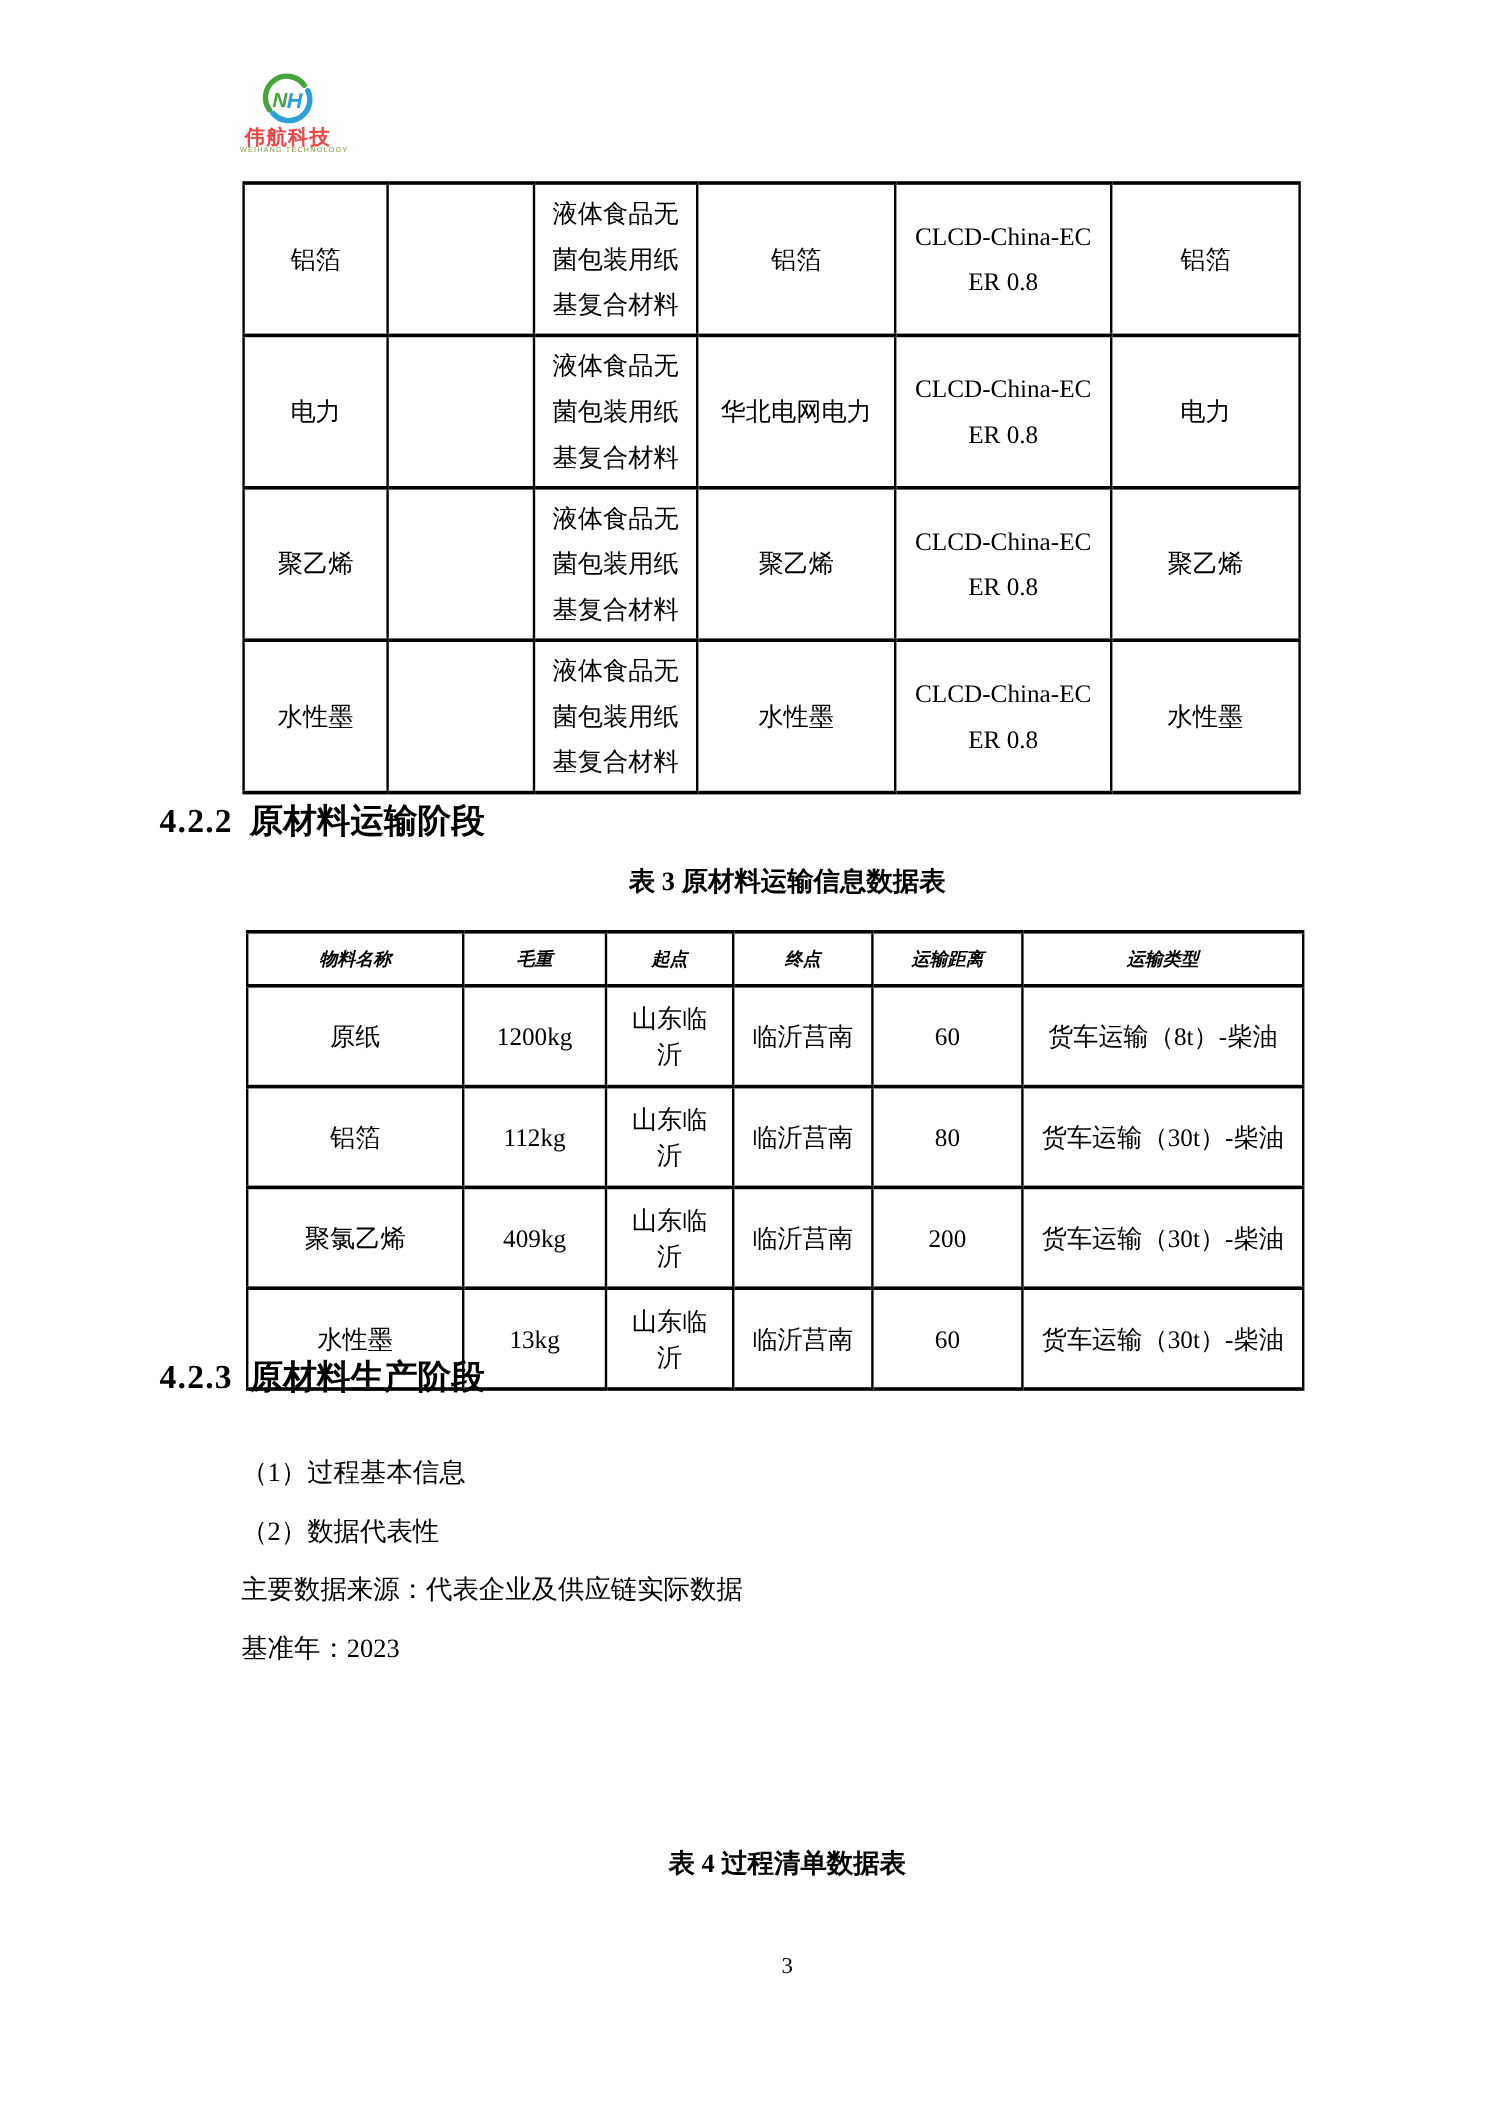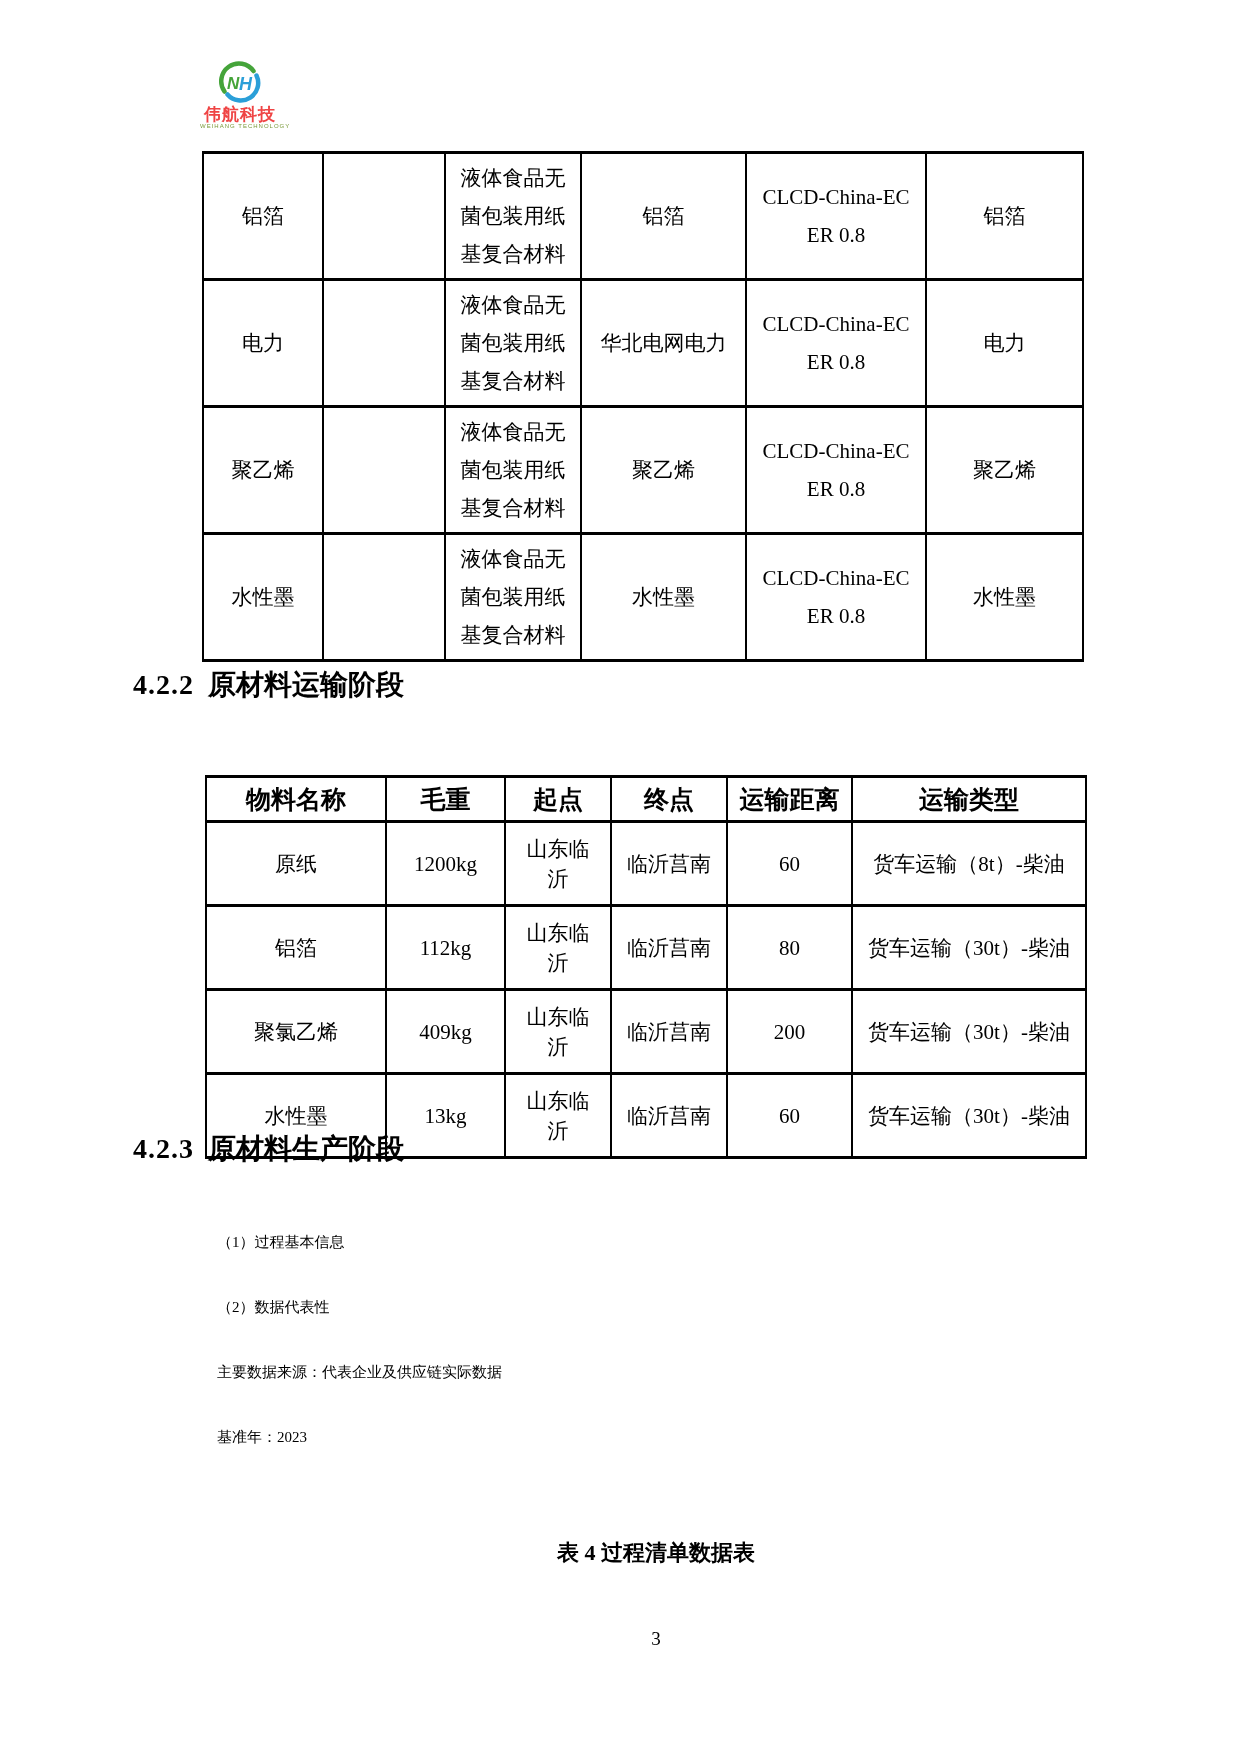"表 3 原材料运输信息数据表" div.caption { html: none -> <div>表 3 原材料运输信息数据表</div> }
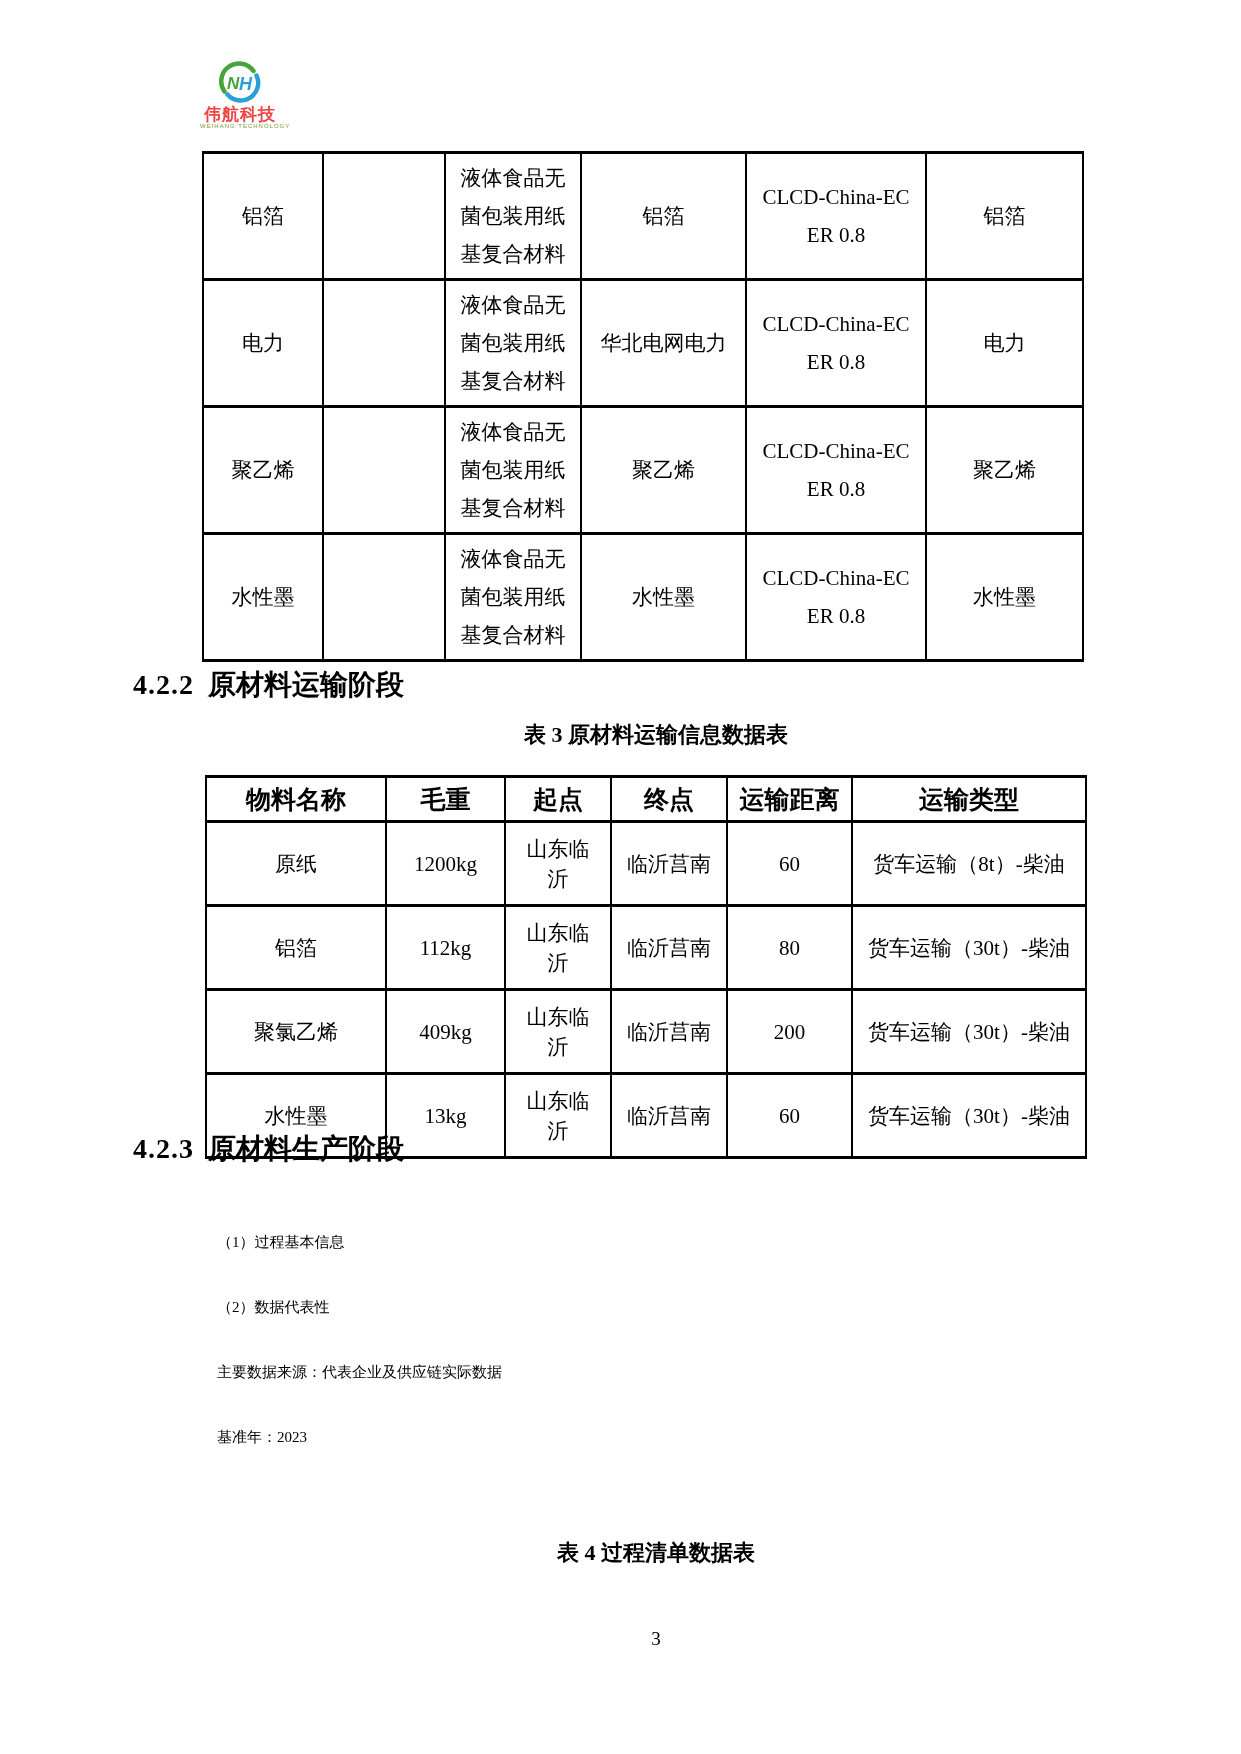"物料名称" .t3 th { font-size: 25px -> 15px; font-style: none -> italic }
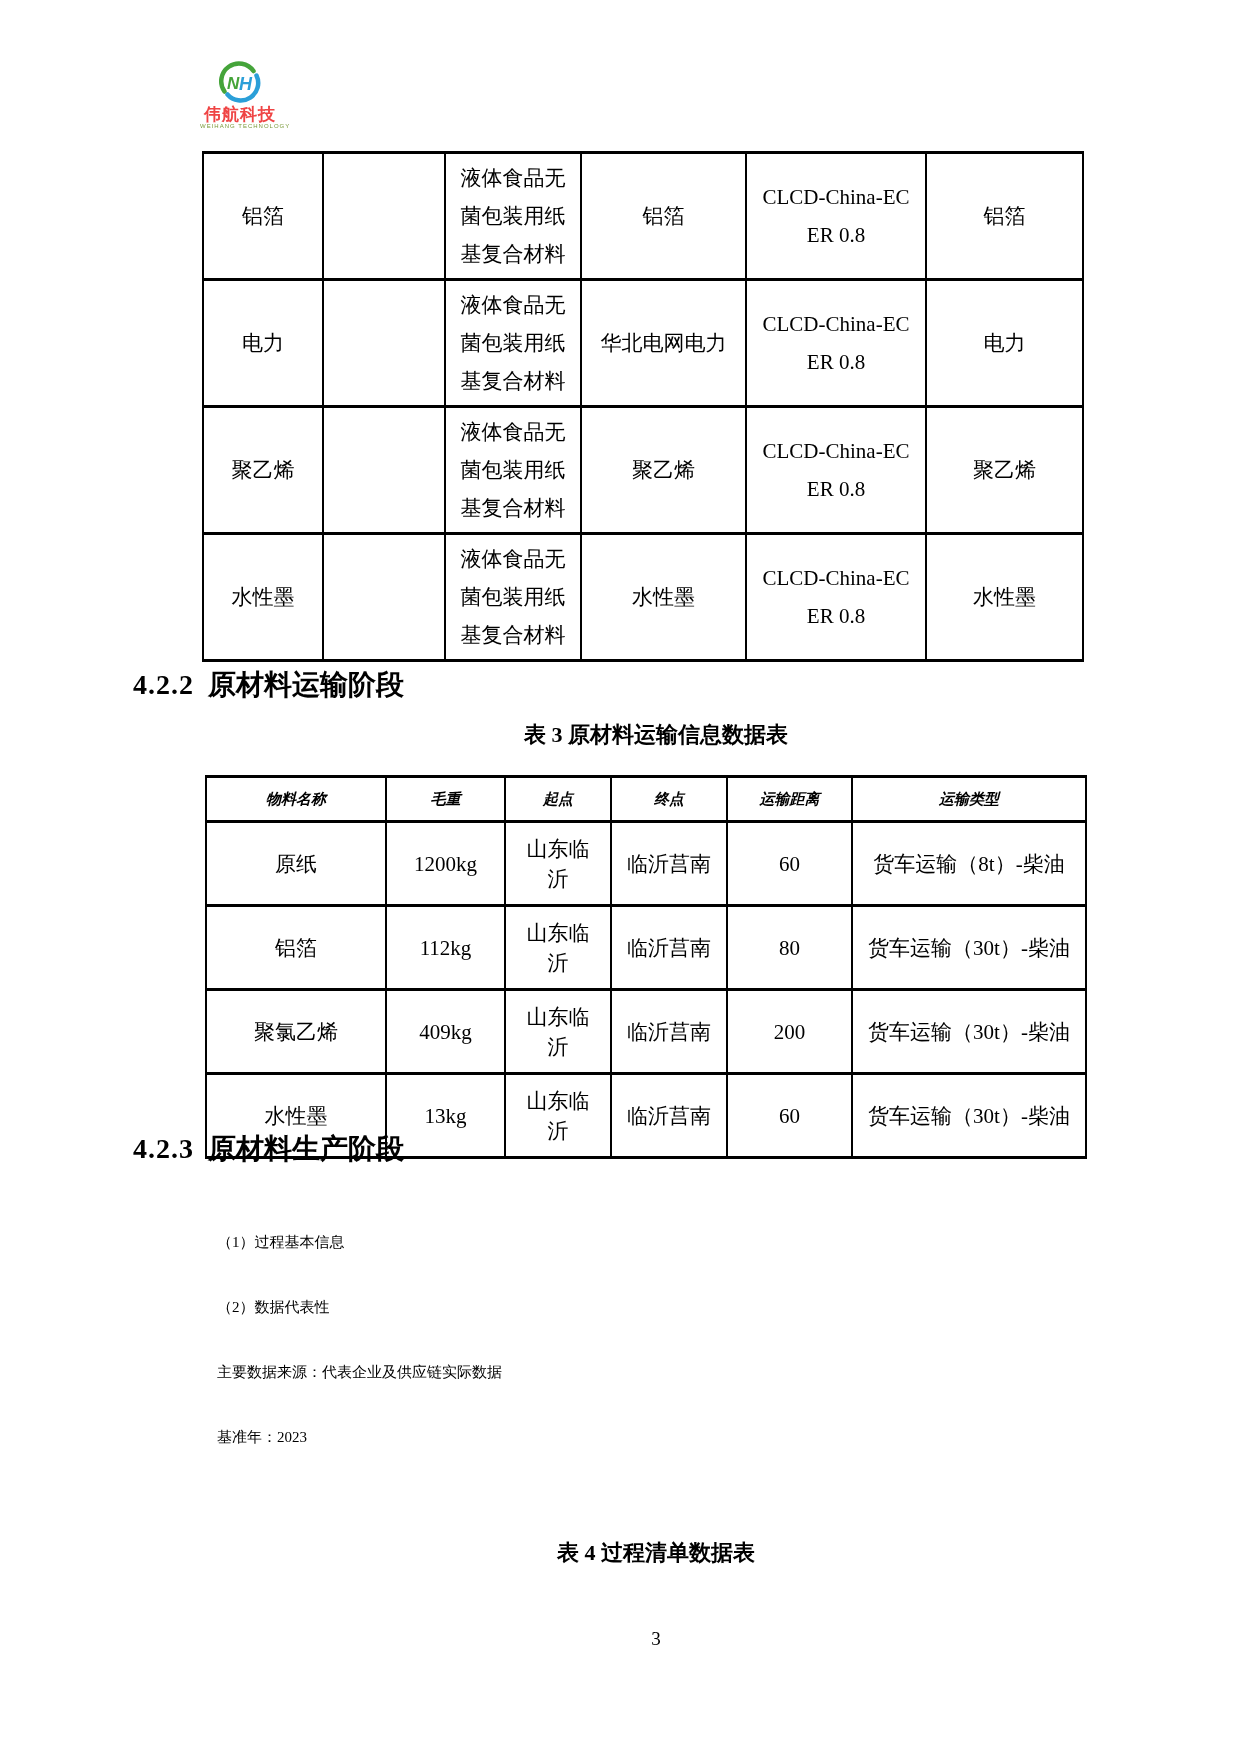"（1）过程基本信息" .paras p { font-size: 15px -> 22px; margin: 16px -> 0 }
